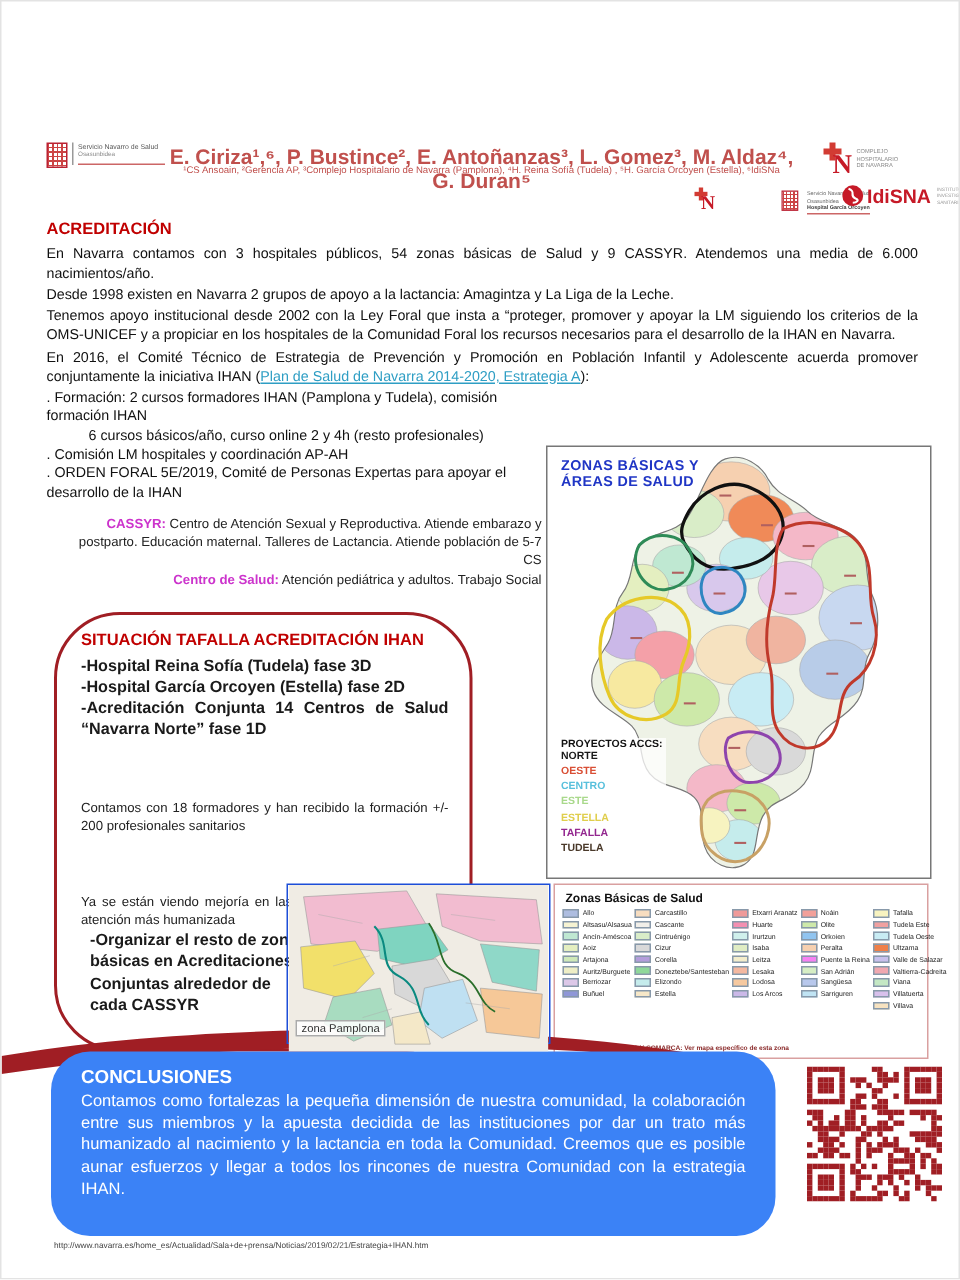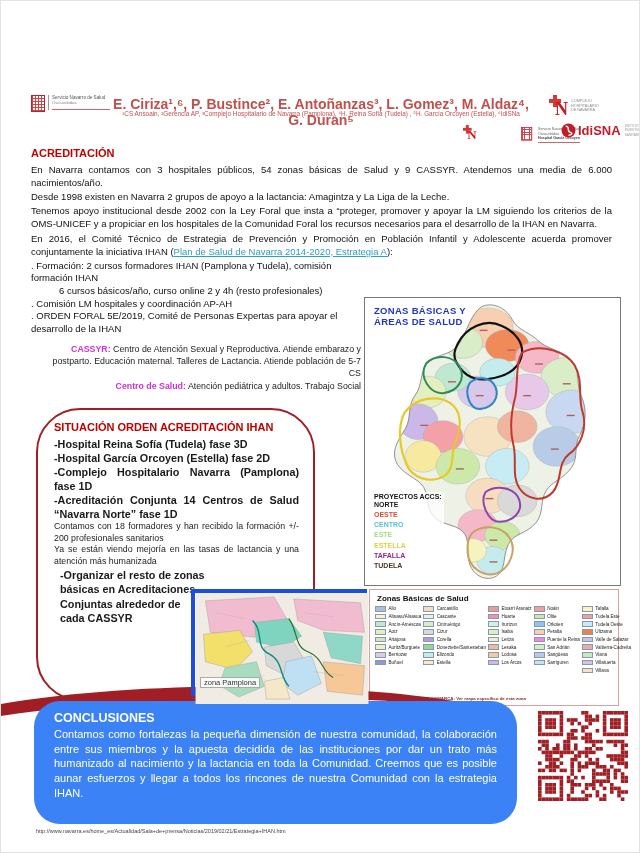"SITUACIÓN ORDEN ACREDITACIÓN IHAN" div.h-red { text: ORDEN -> TAFALLA }
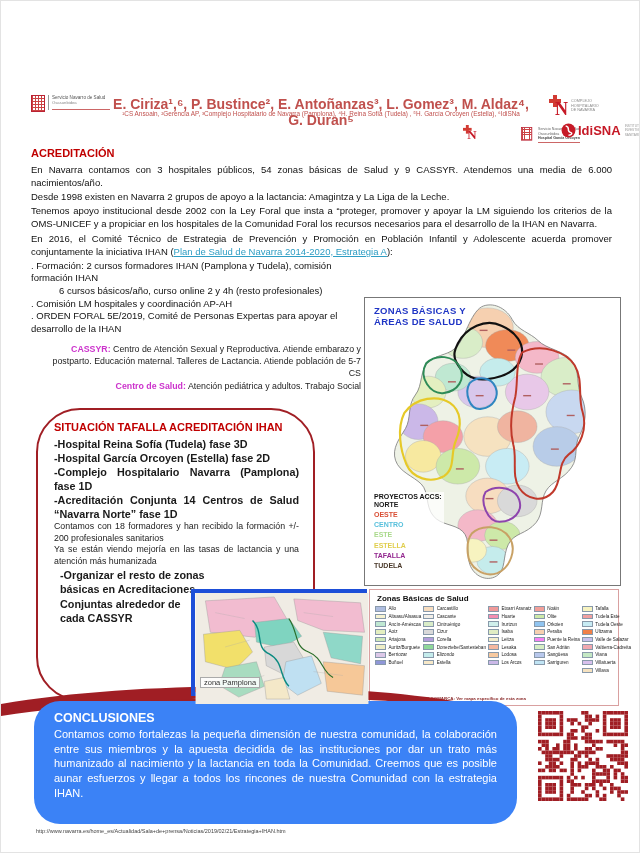"-Complejo Hospitalario Navarra" div.sit-item { html: <div>-Complejo Hospitalario Navarra (Pamplona) fase 1D</div> -> none }
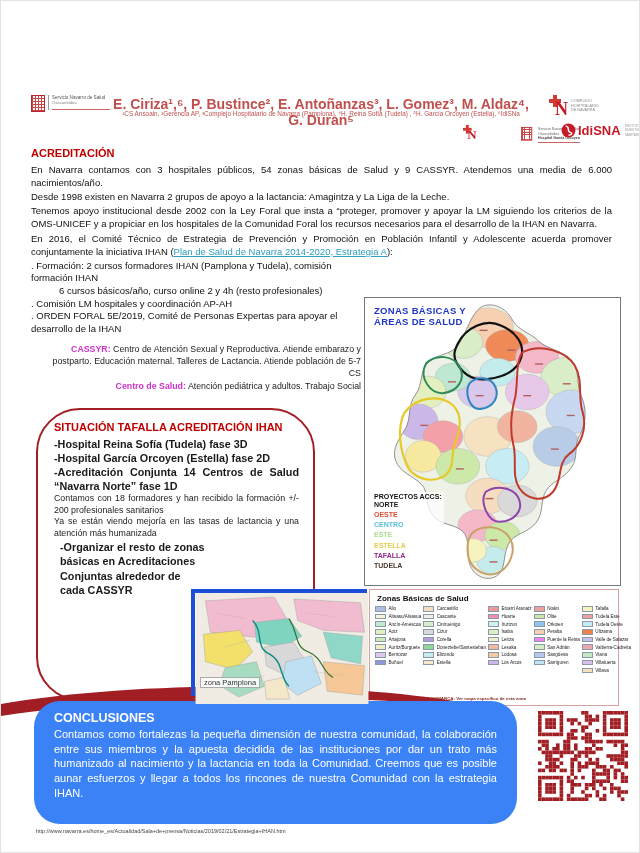"Contamos con 18 formadores y" .sit-note { margin-top: none -> 40px }
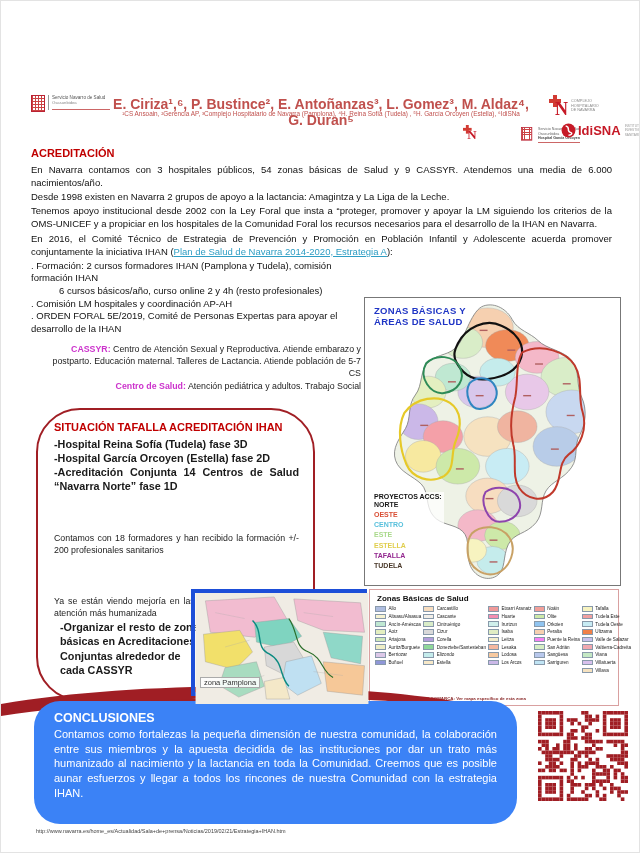"zona Pamplona" .pamp { border: 4px solid #1d4ed8 -> 1px solid #1d4ed8 }
